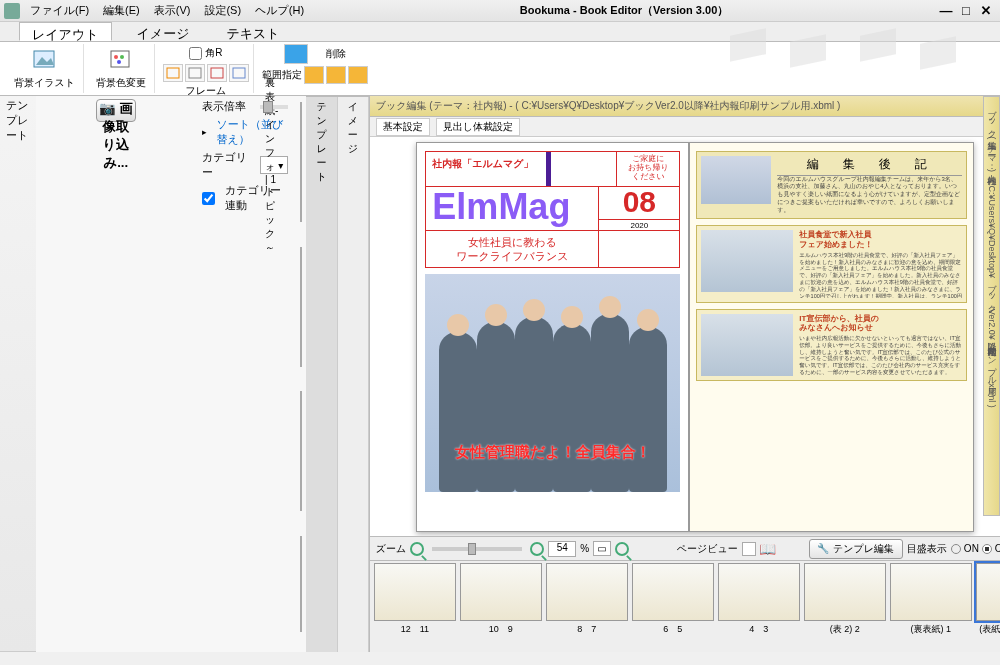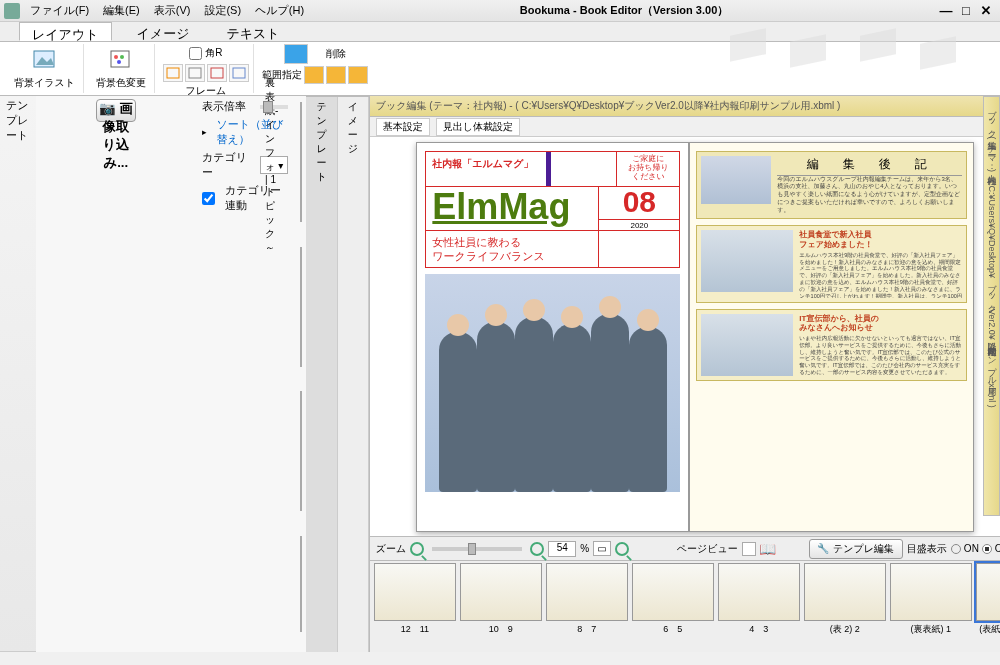"ElmMag" .cover-title { color: #4d7c0f -> #8b5cf6; text-decoration: underline -> none }
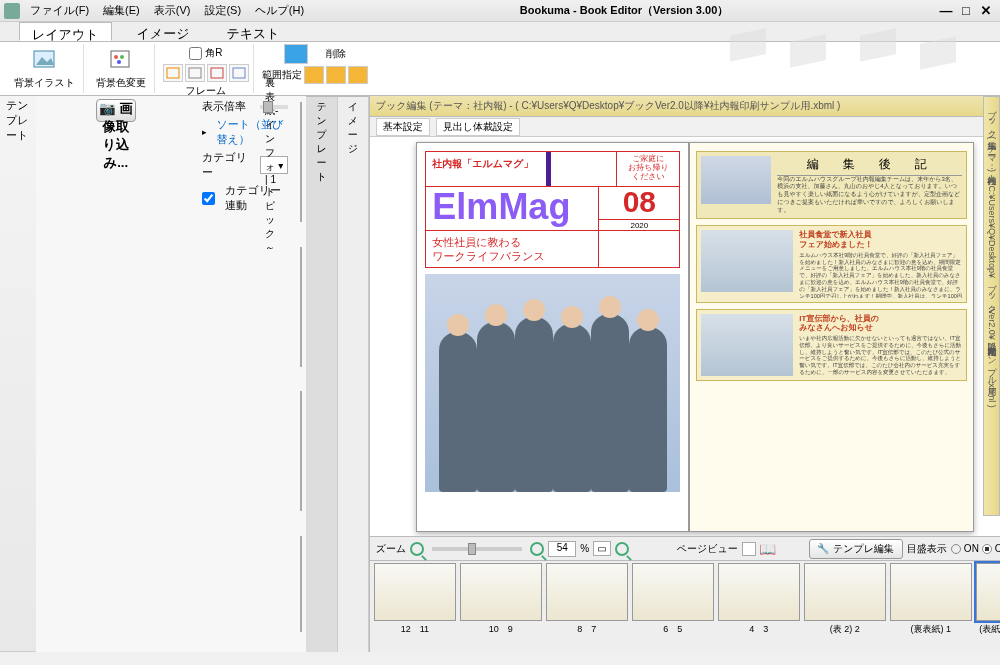"女性社員に教わる" .cover-sub-row { text-align: none -> center }
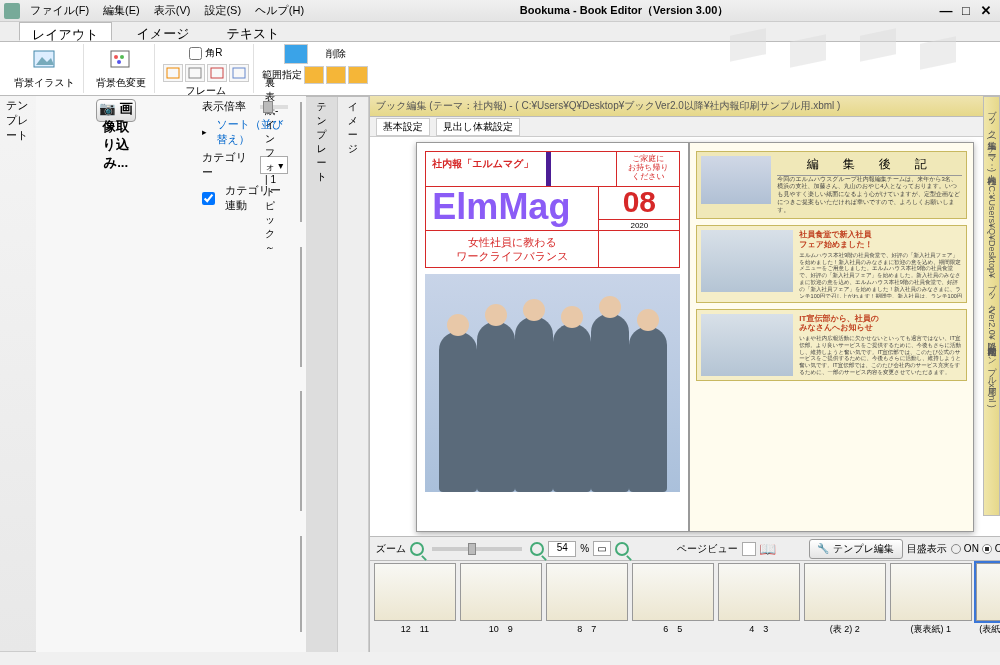"女性管理職だよ！全員集合！" div.cover-headline { html: none -> <div>女性管理職だよ！全員集合！</div> }
